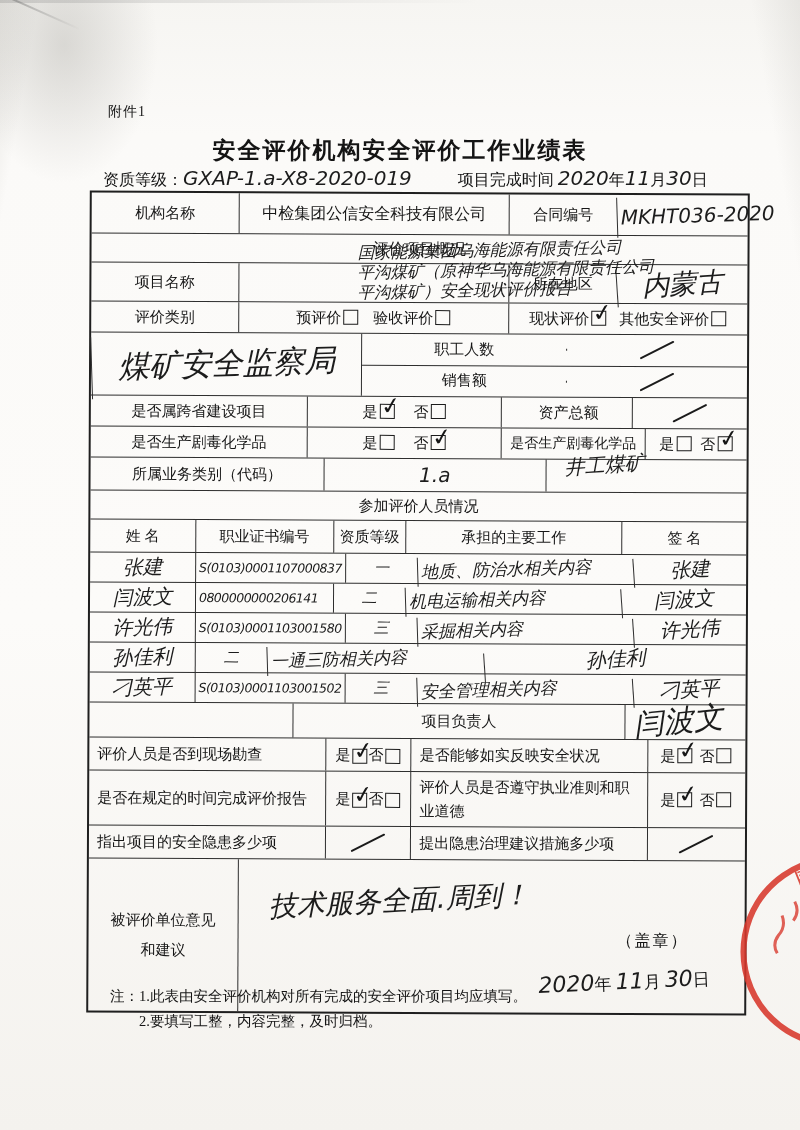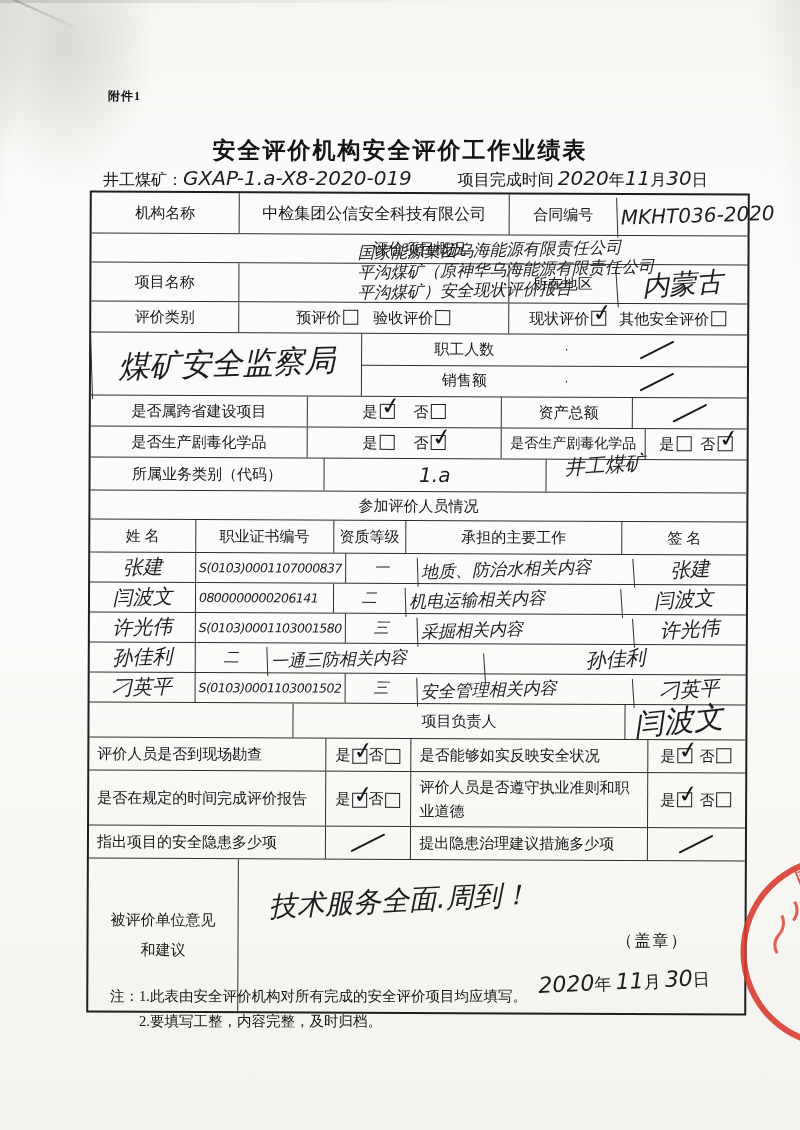"附件1" .attach { font-size: 12px -> 14px; font-weight: 700 -> 400; top: 88px -> 103px }
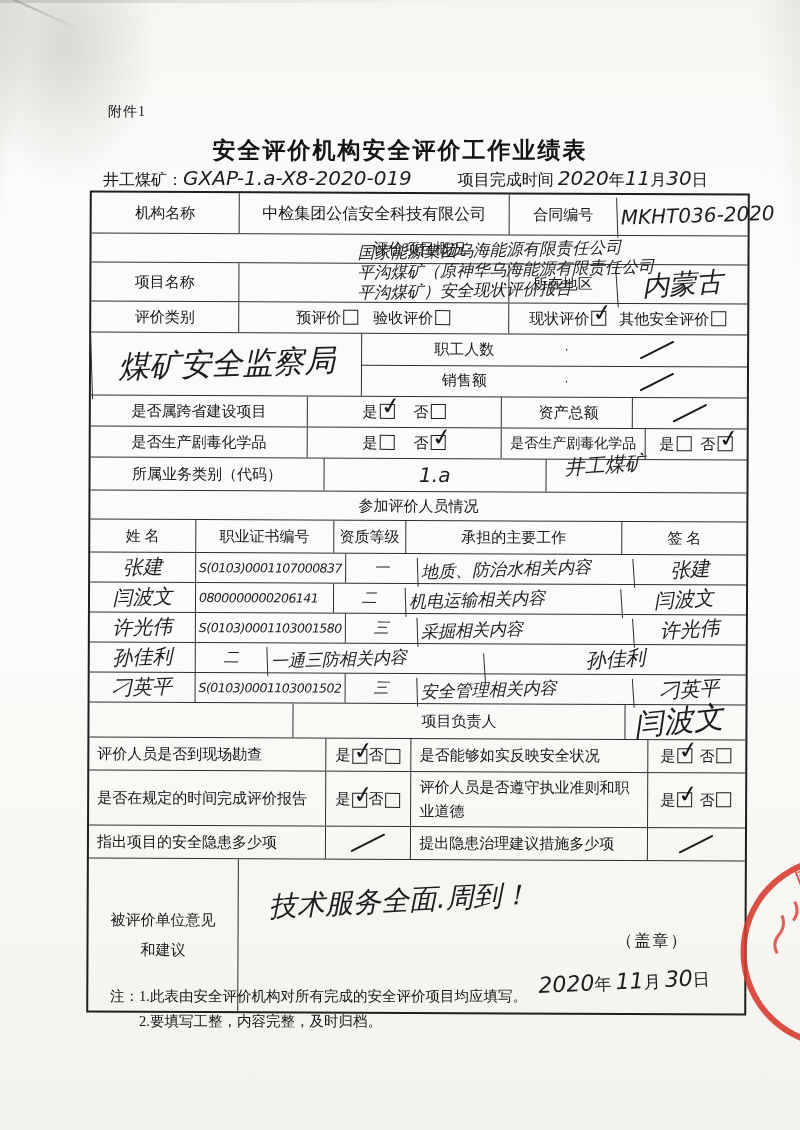"井工煤矿：" span { text: 井工煤矿 -> 资质等级 }
